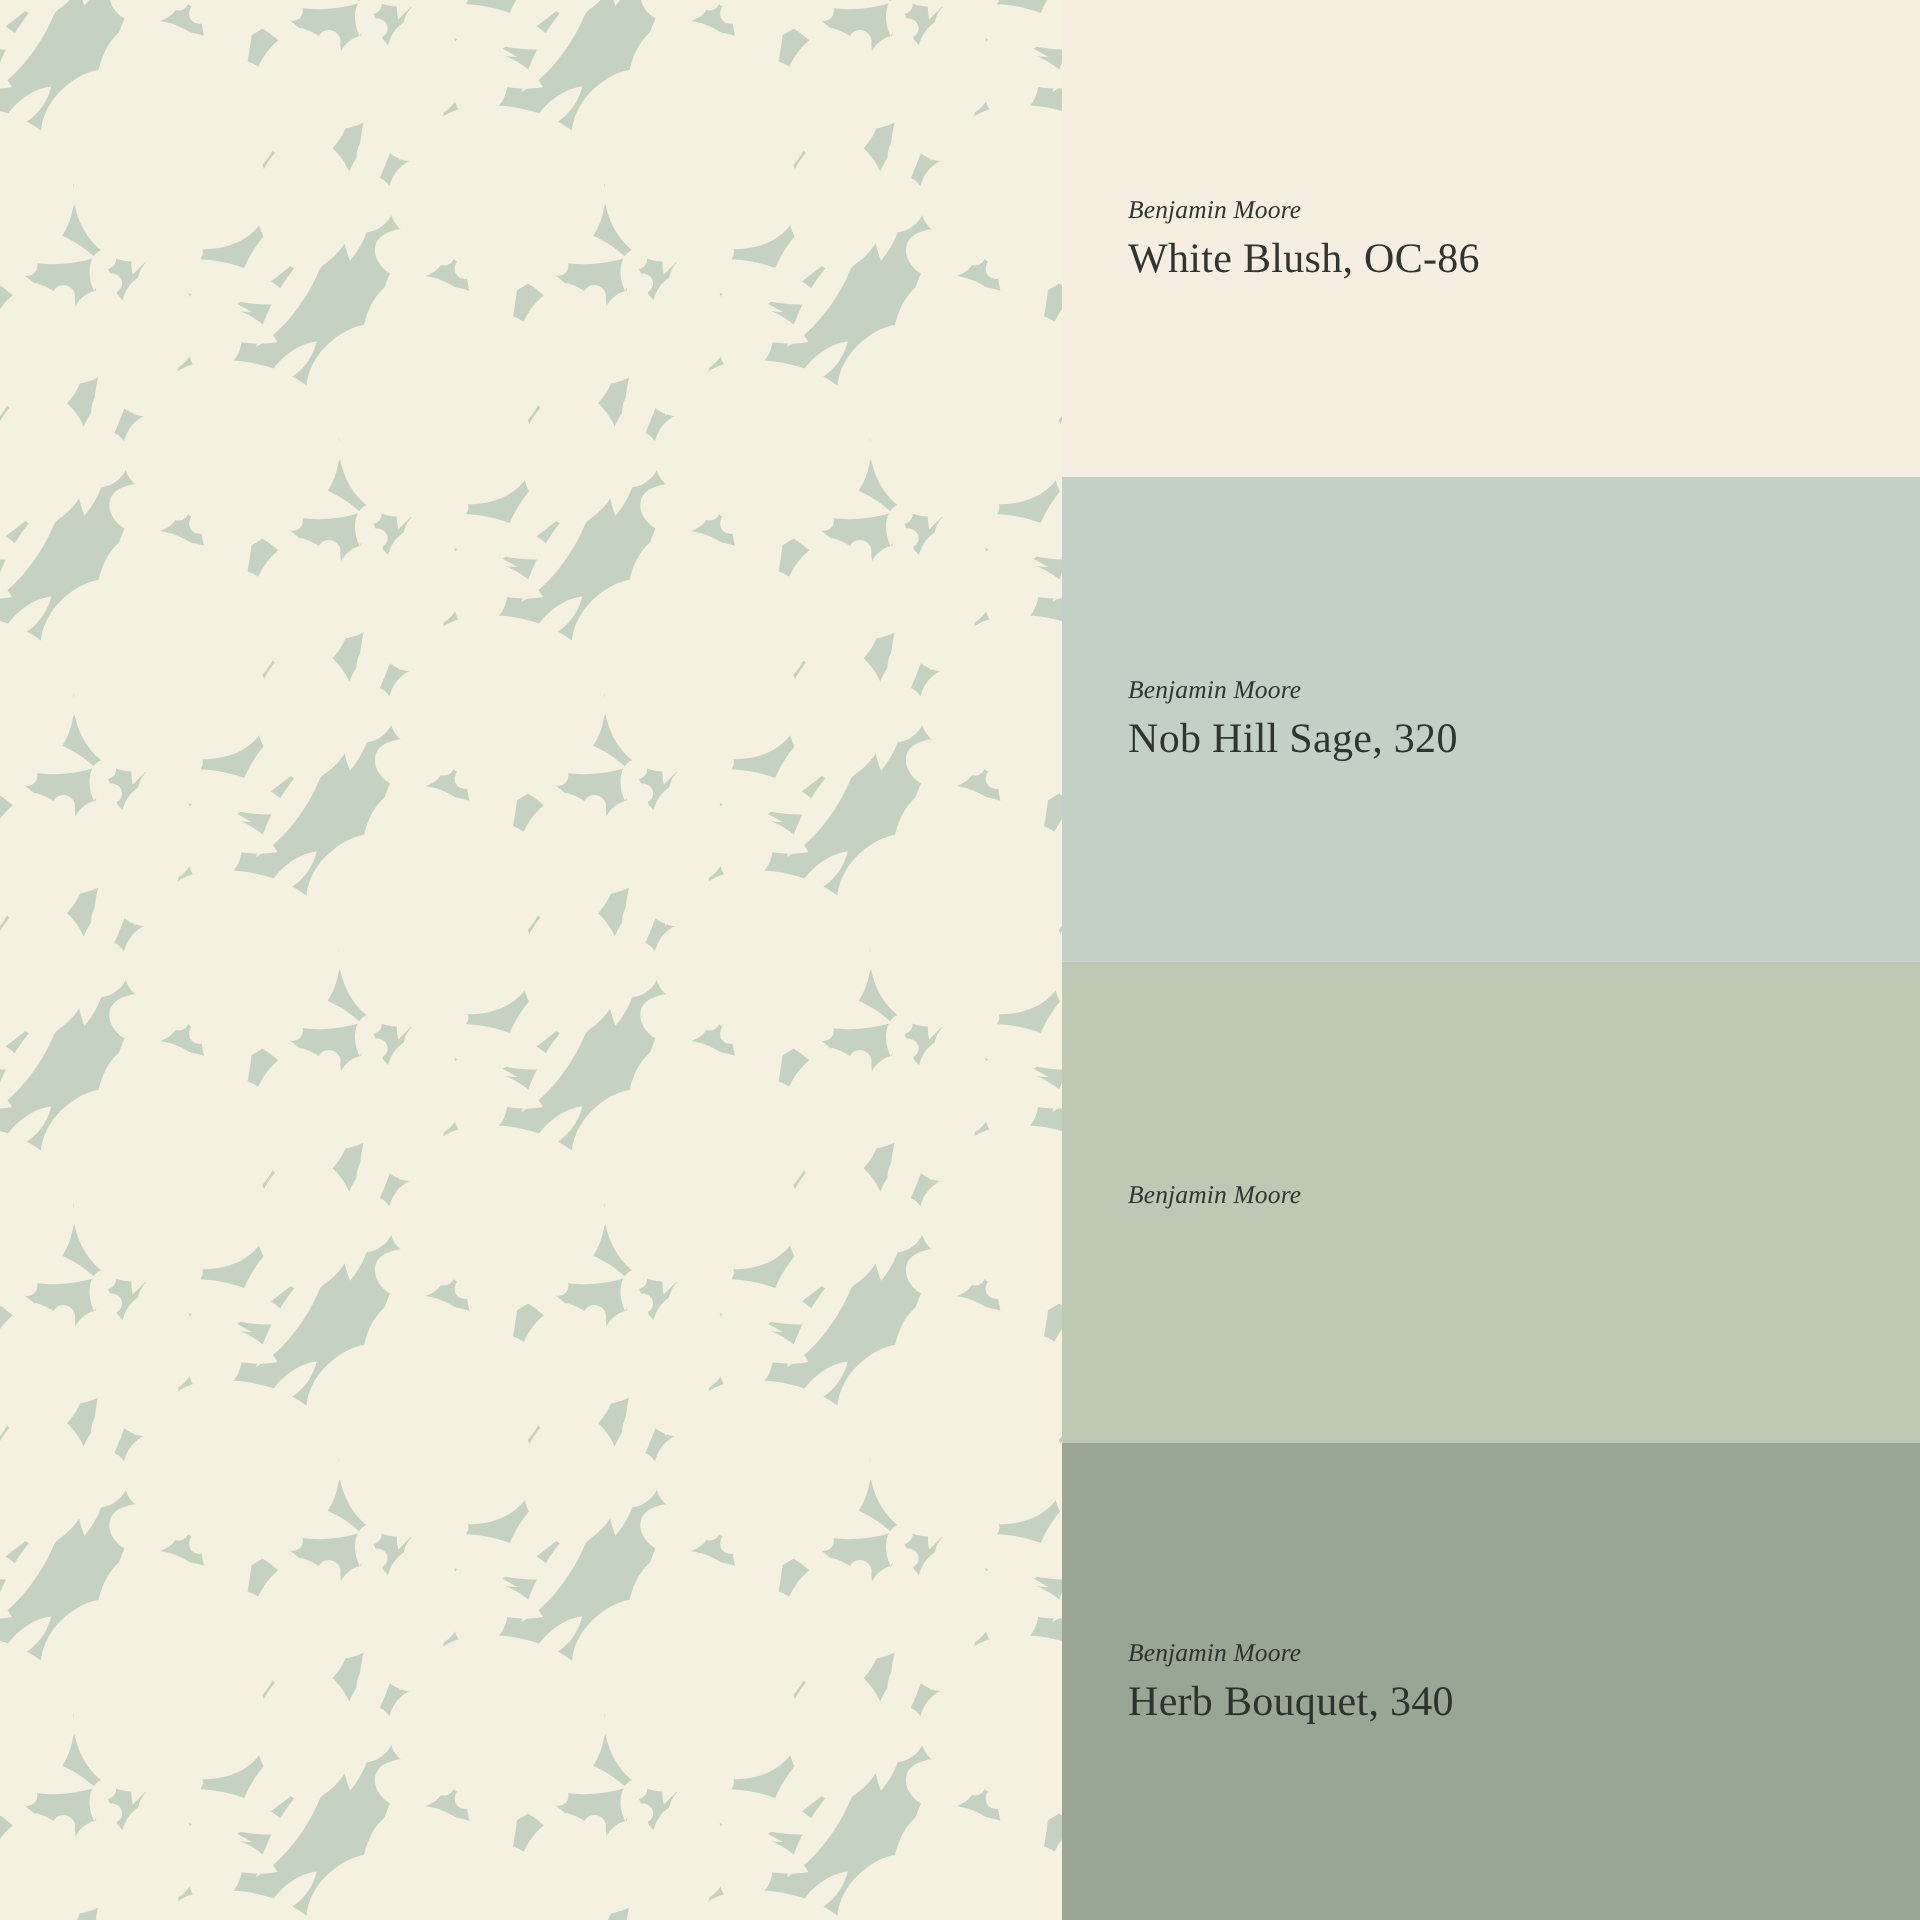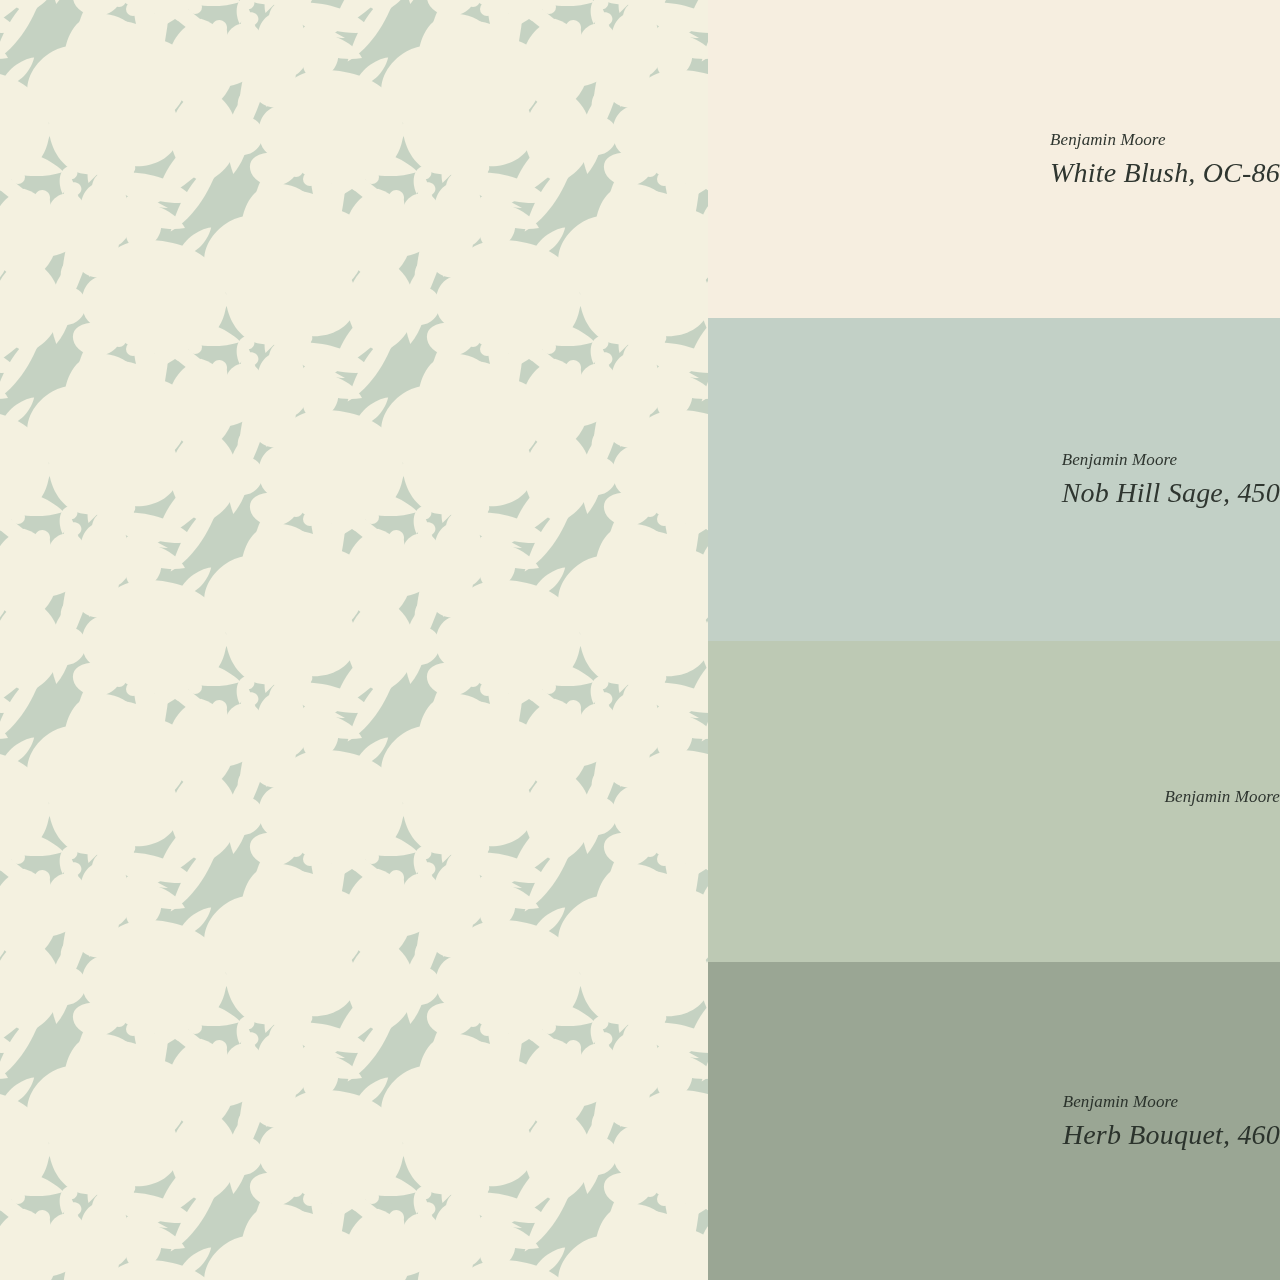"Benjamin Moore" .swatch { align-items: flex-end -> none }
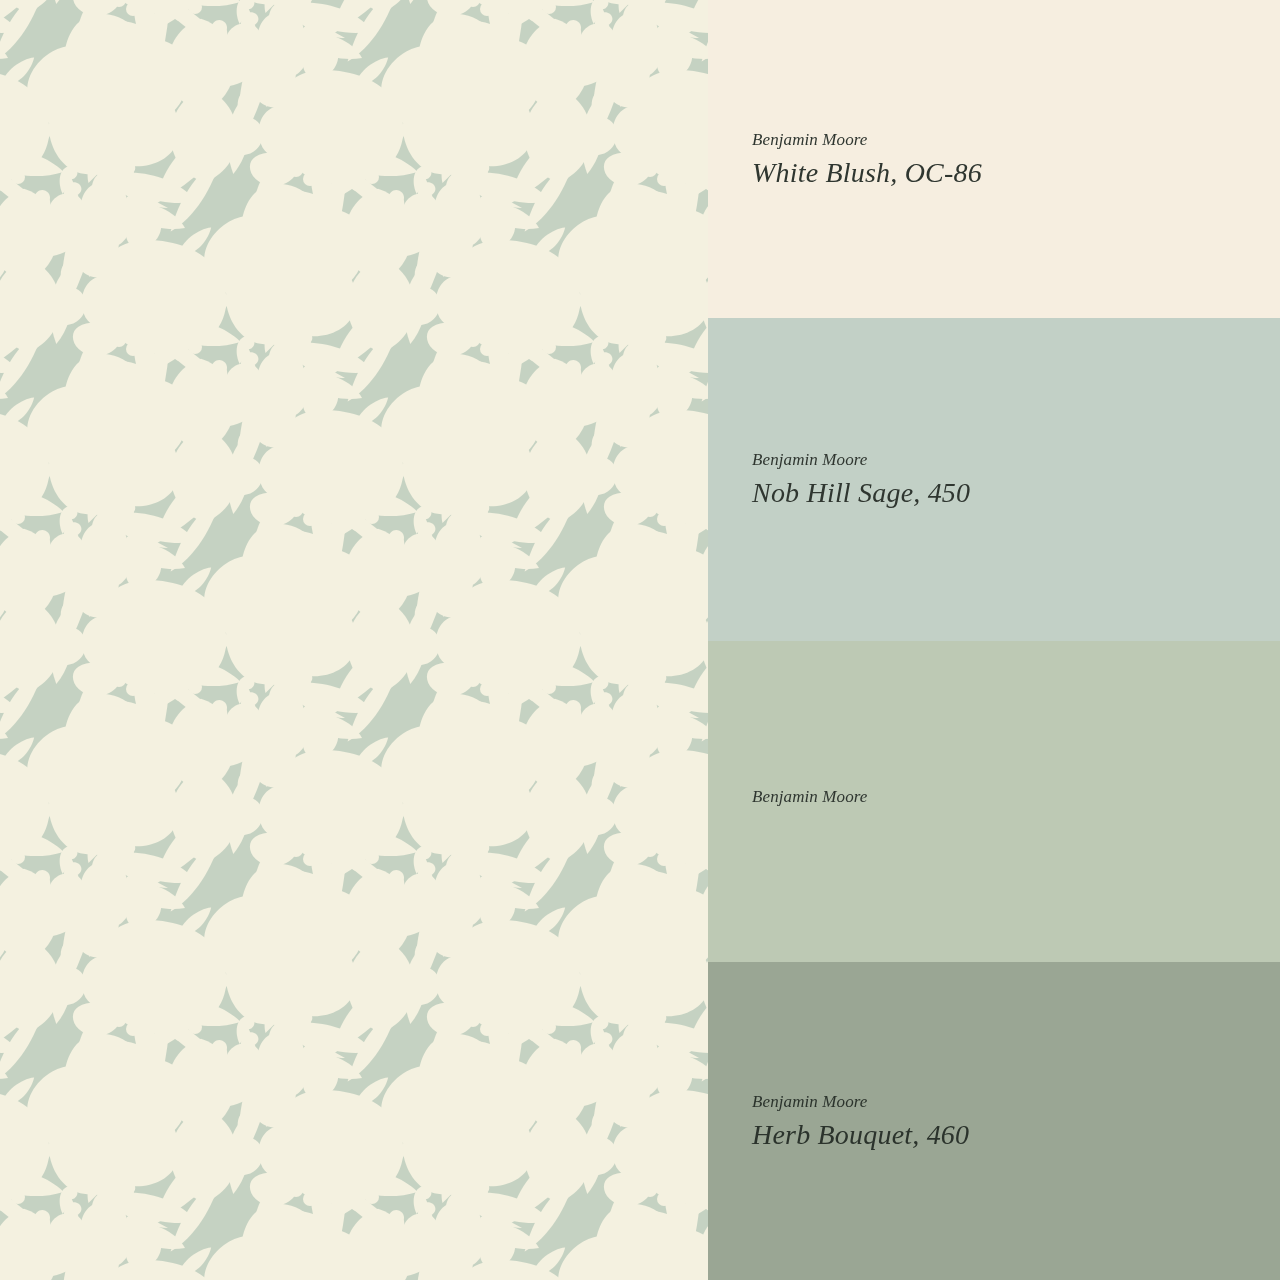"White Blush, OC-86" .name-line { font-style: italic -> none }
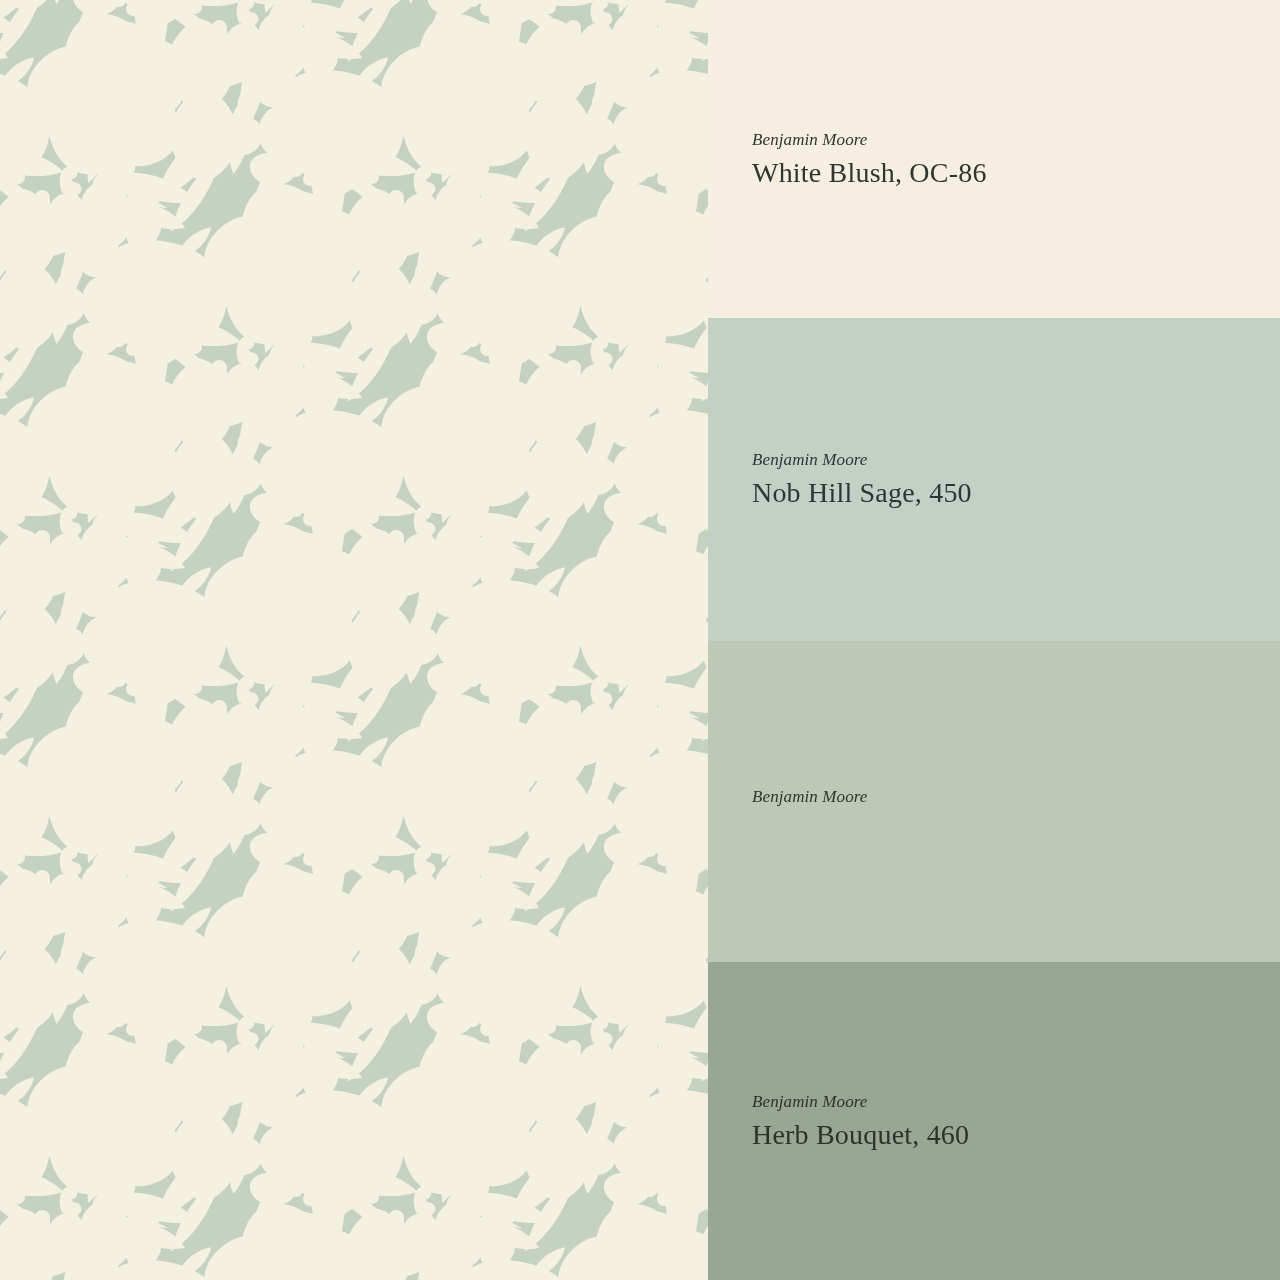"Nob Hill Sage, 450" div.name-line { text: 450 -> 320 }
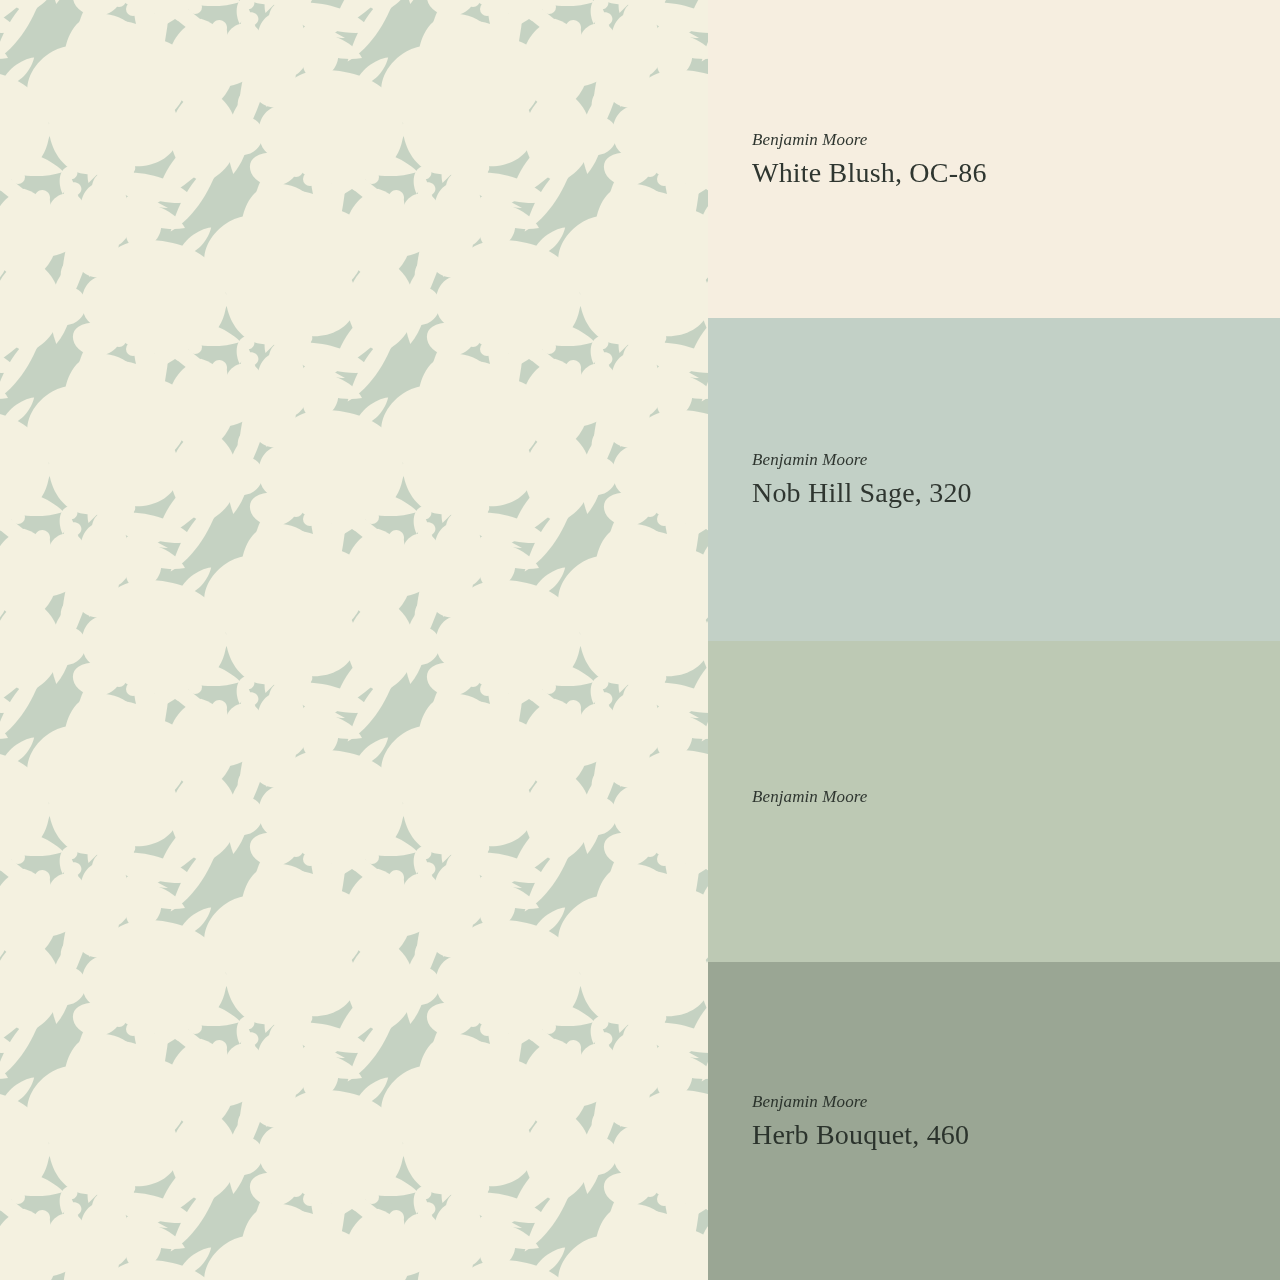"Herb Bouquet, 460" div.name-line { text: 460 -> 340 }
